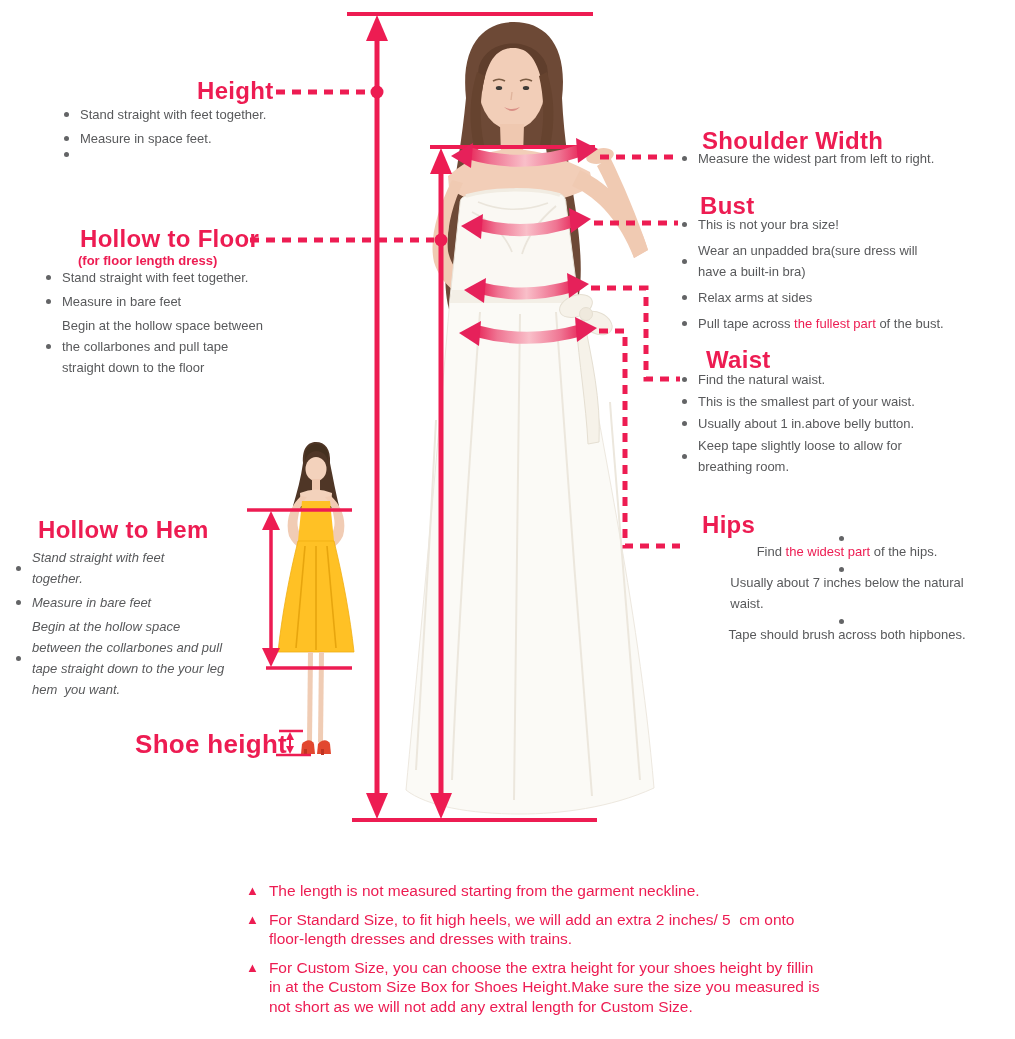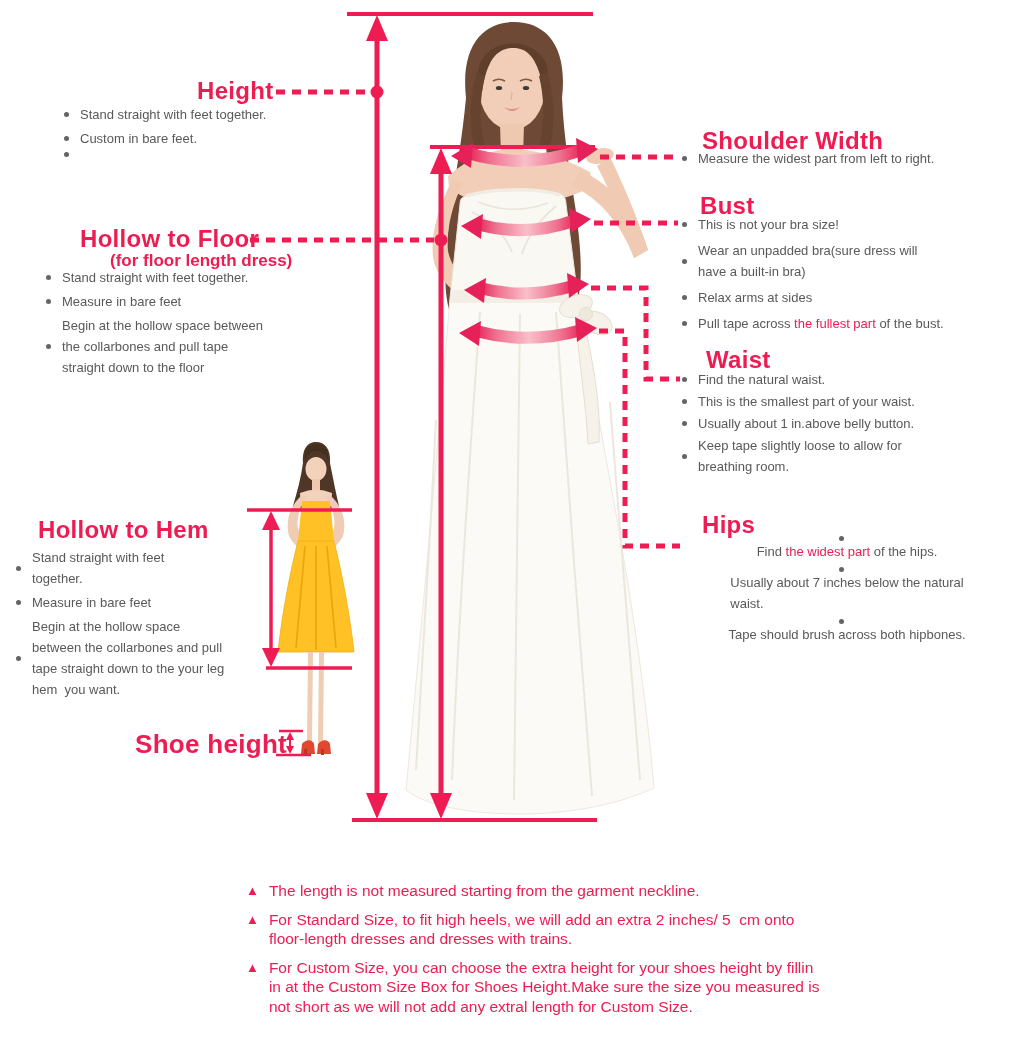"Custom in bare feet." span { text: Custom in bare -> Measure in space }
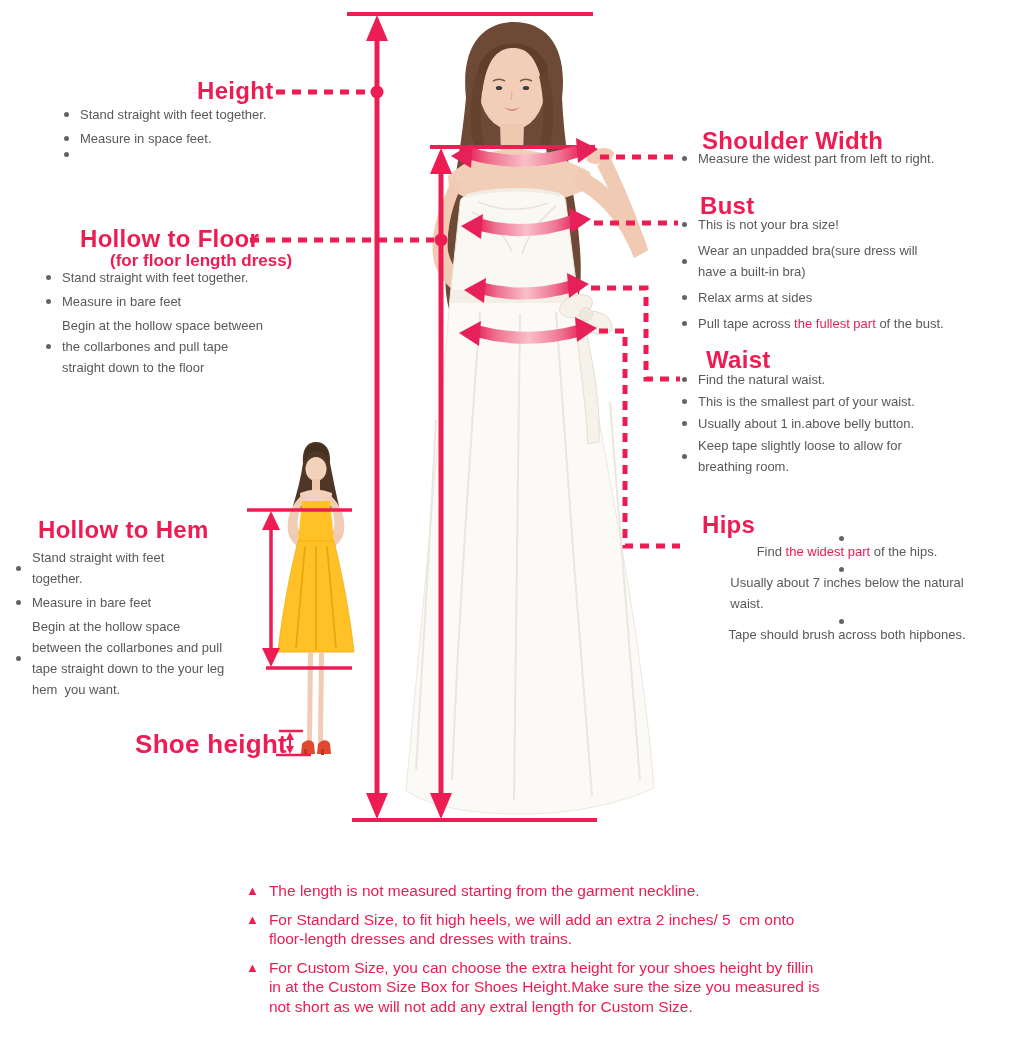"(for floor length dress)" .subtitle { font-size: 17px -> 13px; margin-left: 32px -> none }
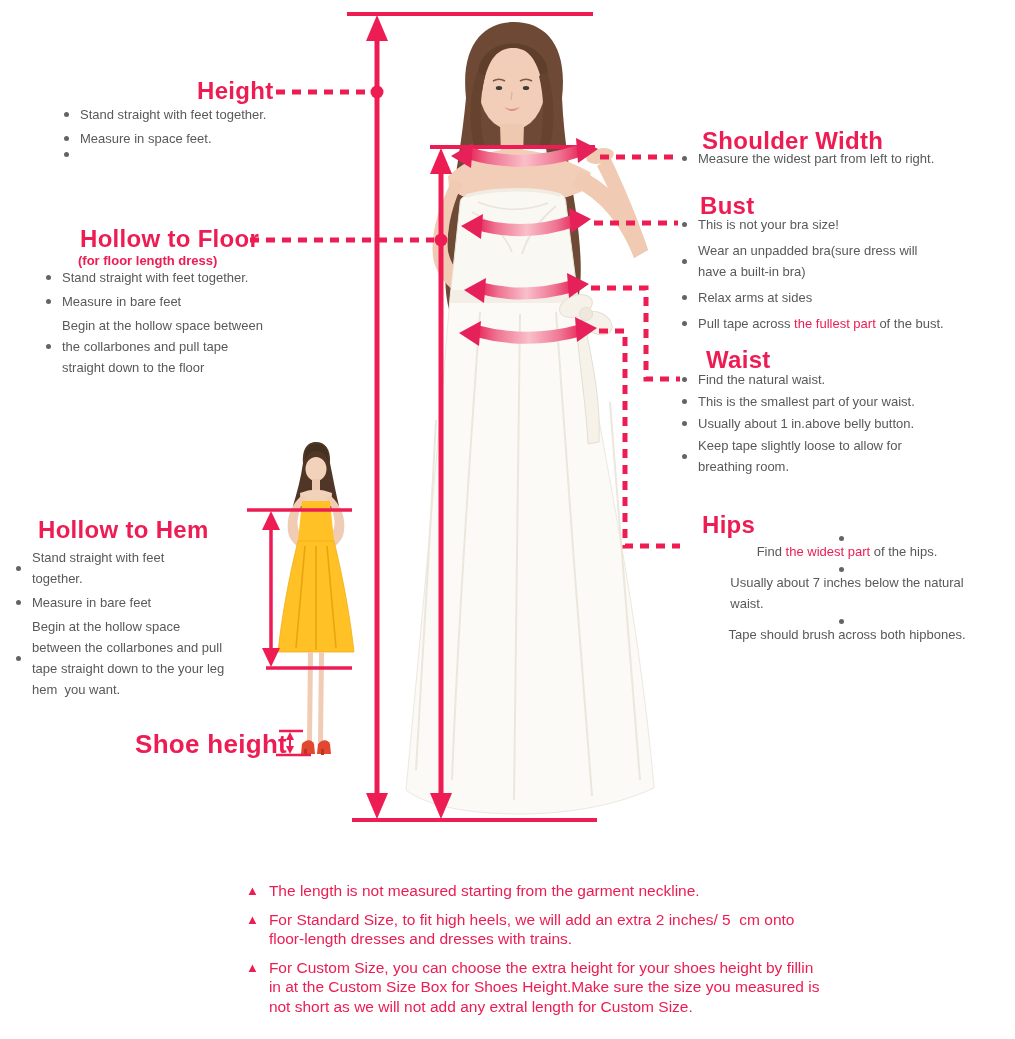"Stand straight with feet" #l-hem { font-style: none -> italic }
